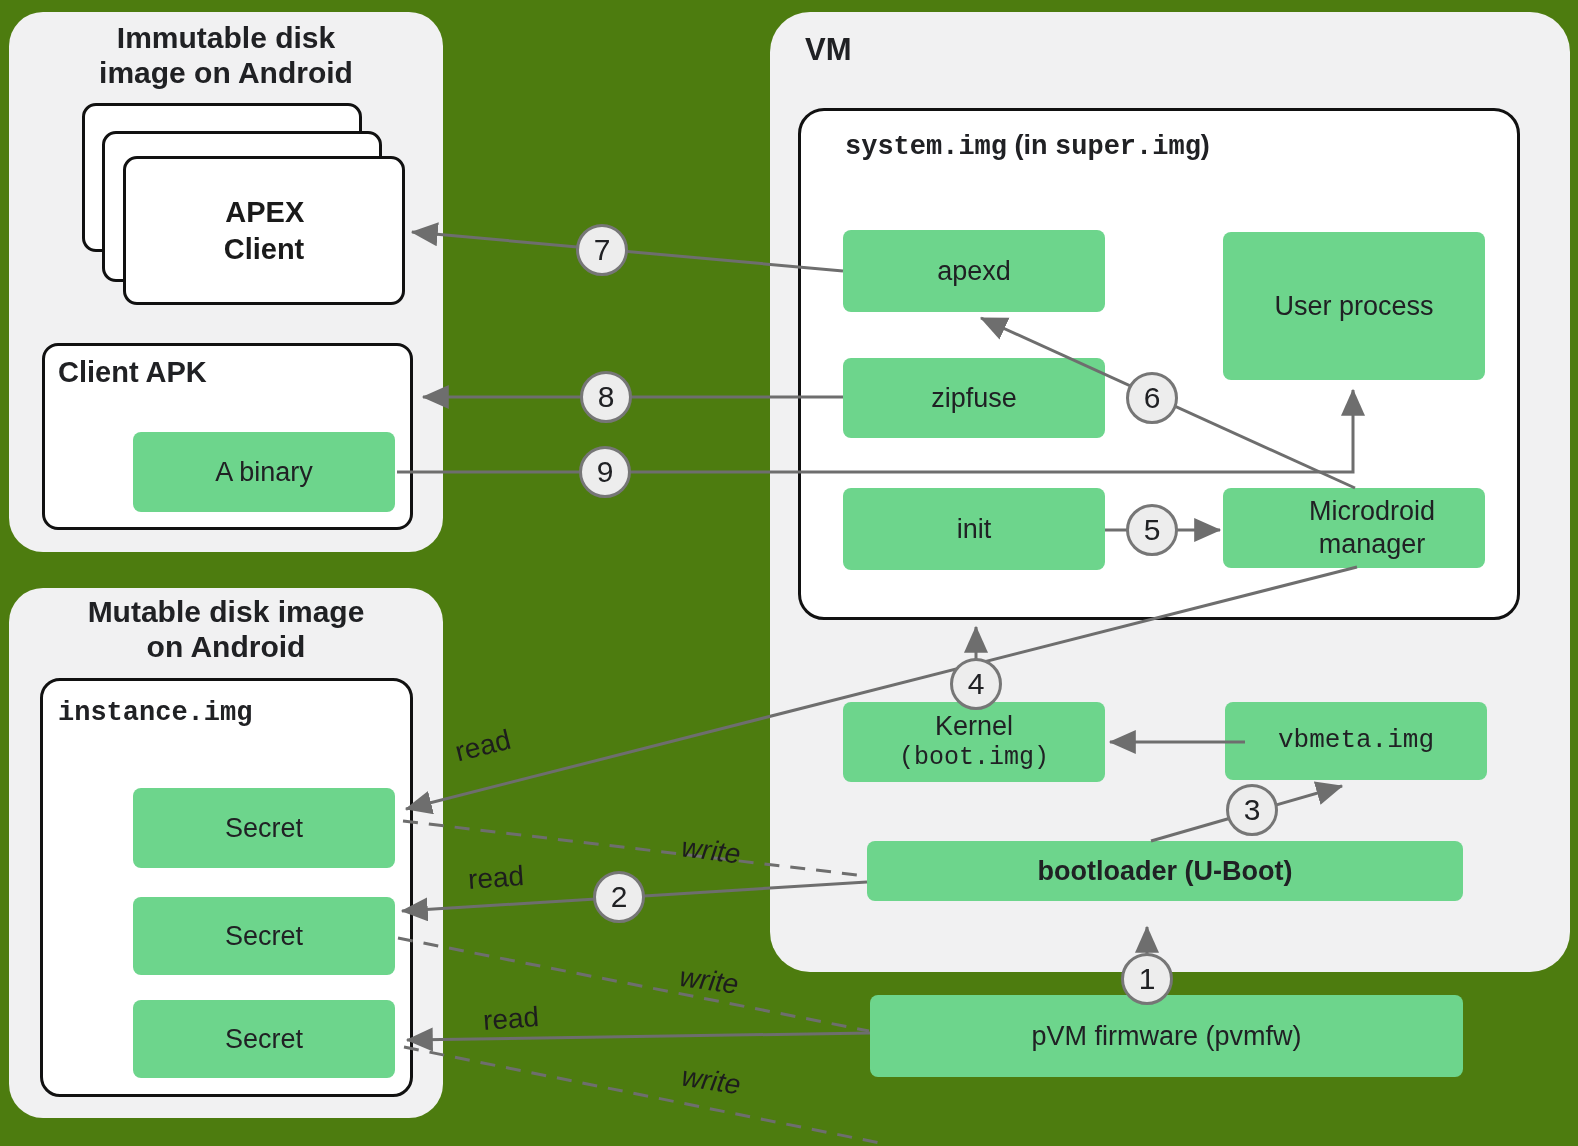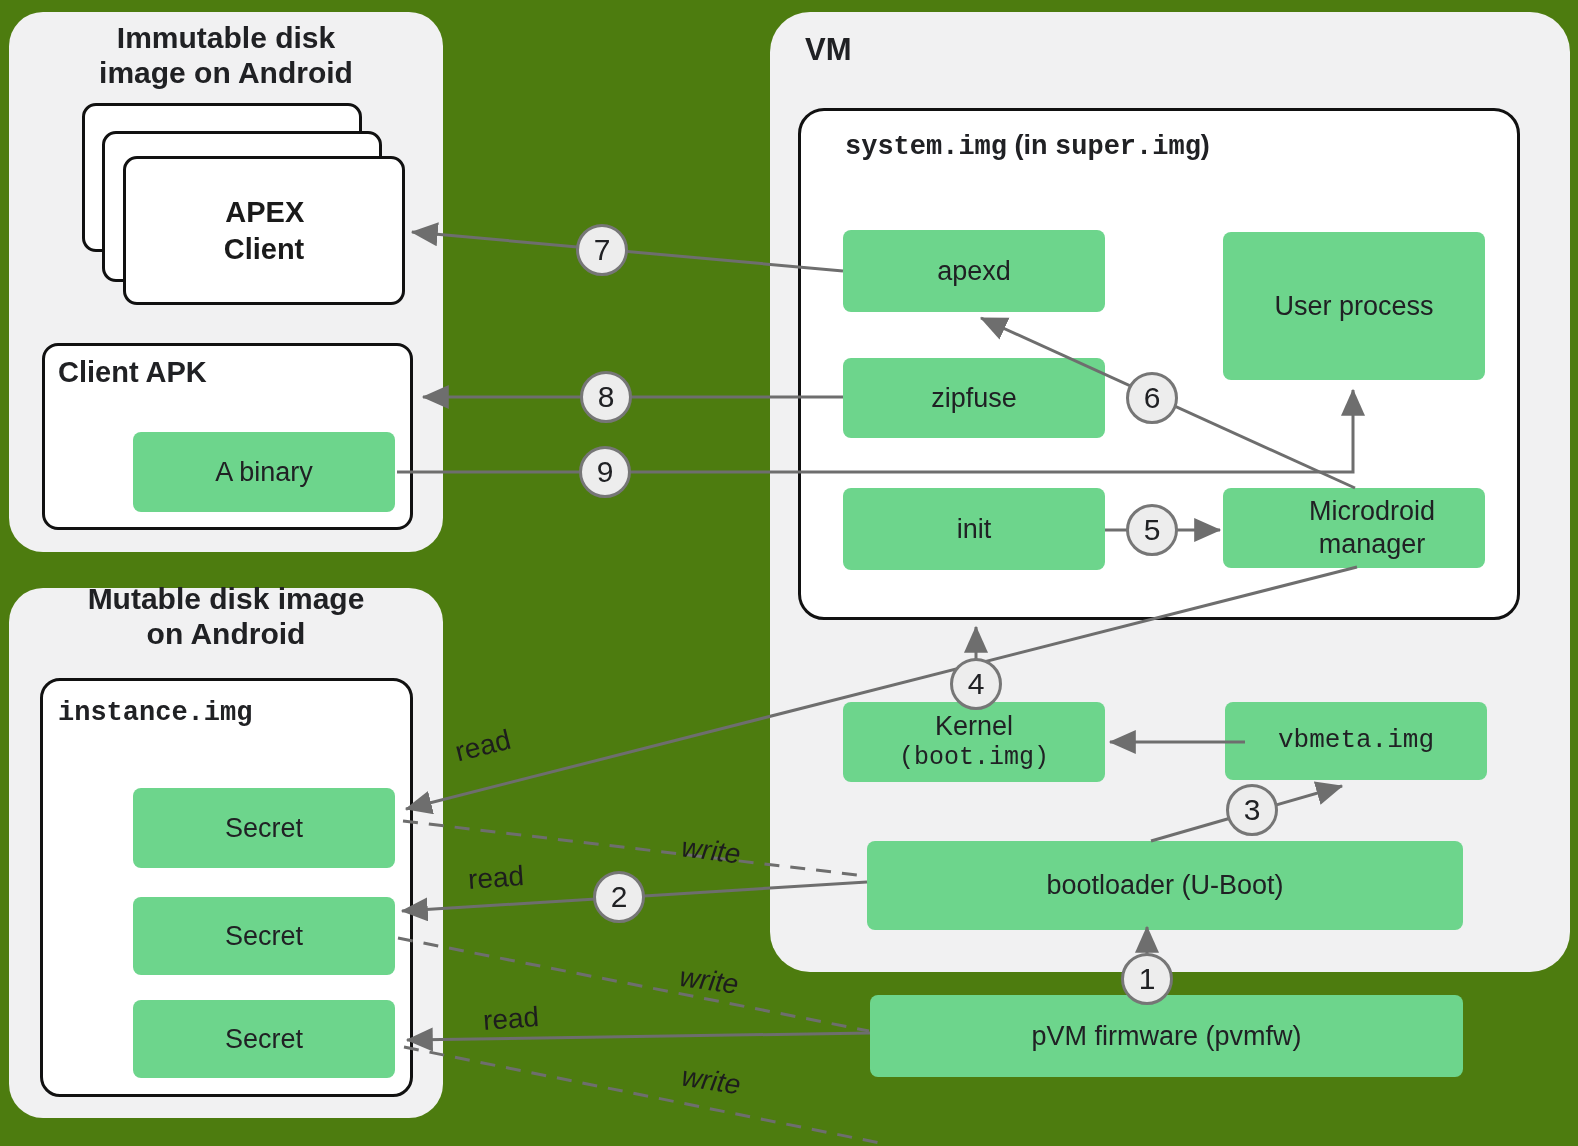"Mutable disk image" div.abs { top: 581px -> 594px }
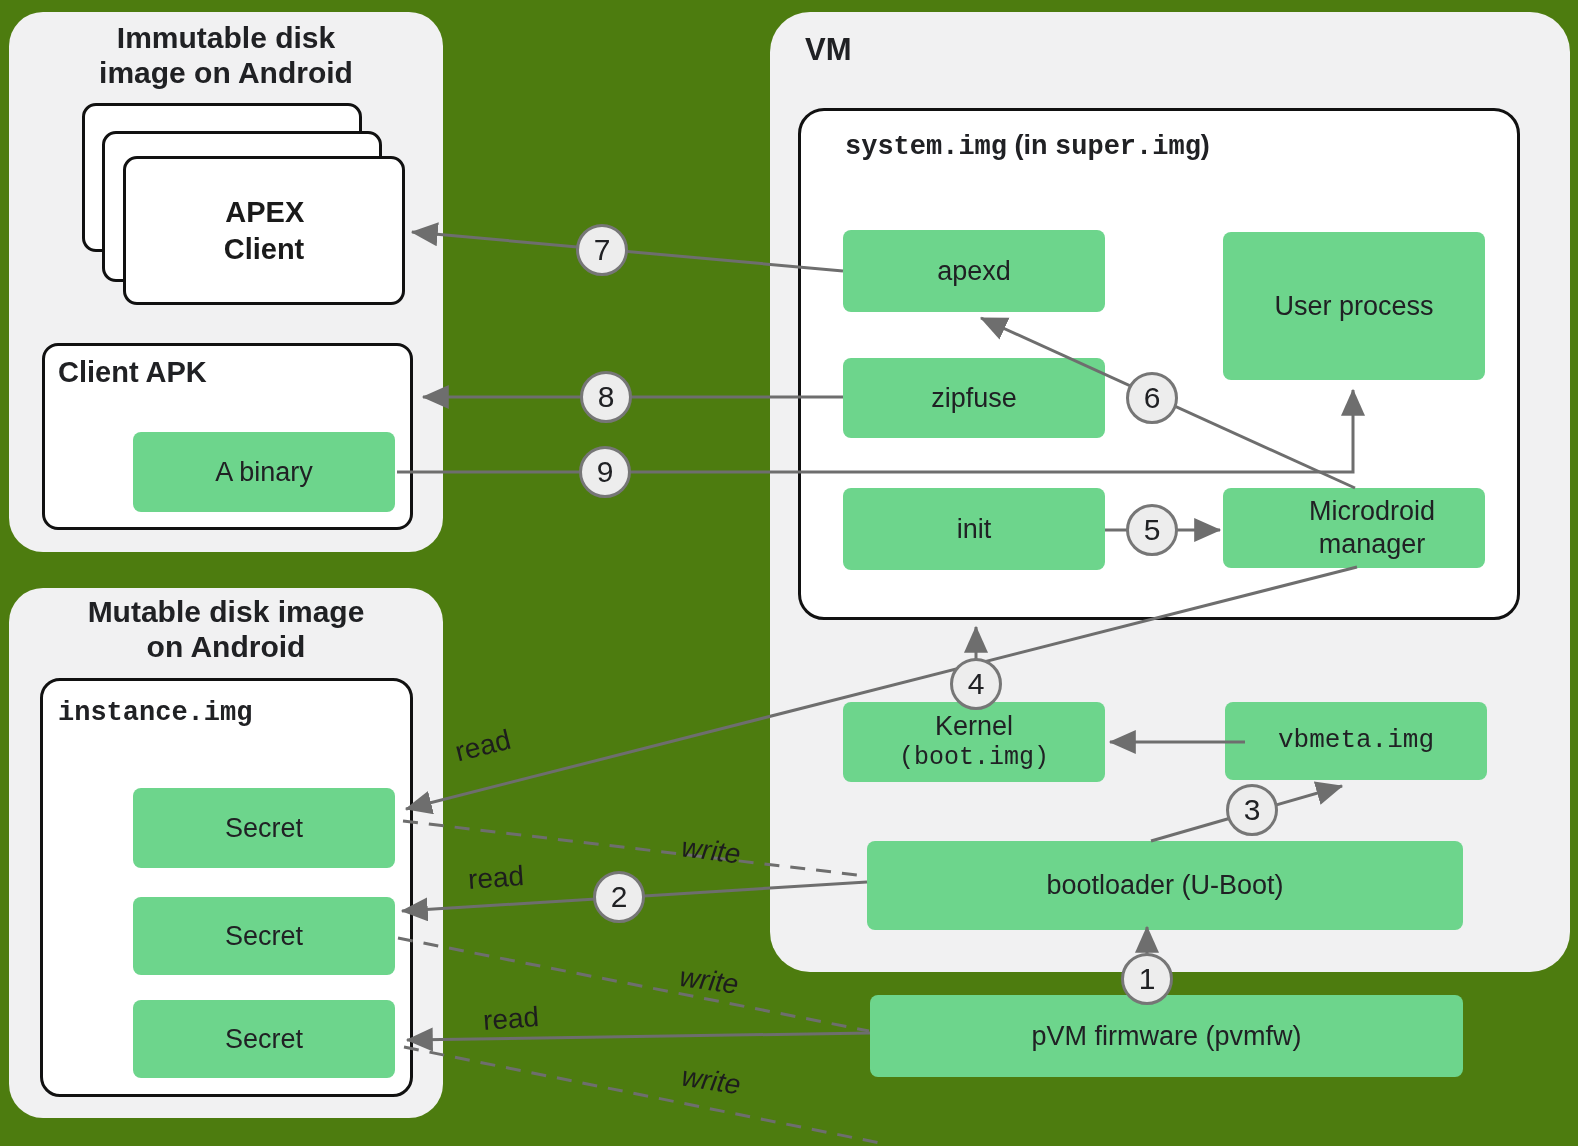"bootloader (U-Boot)" div.abs { font-weight: none -> bold; height: 89px -> 60px }
